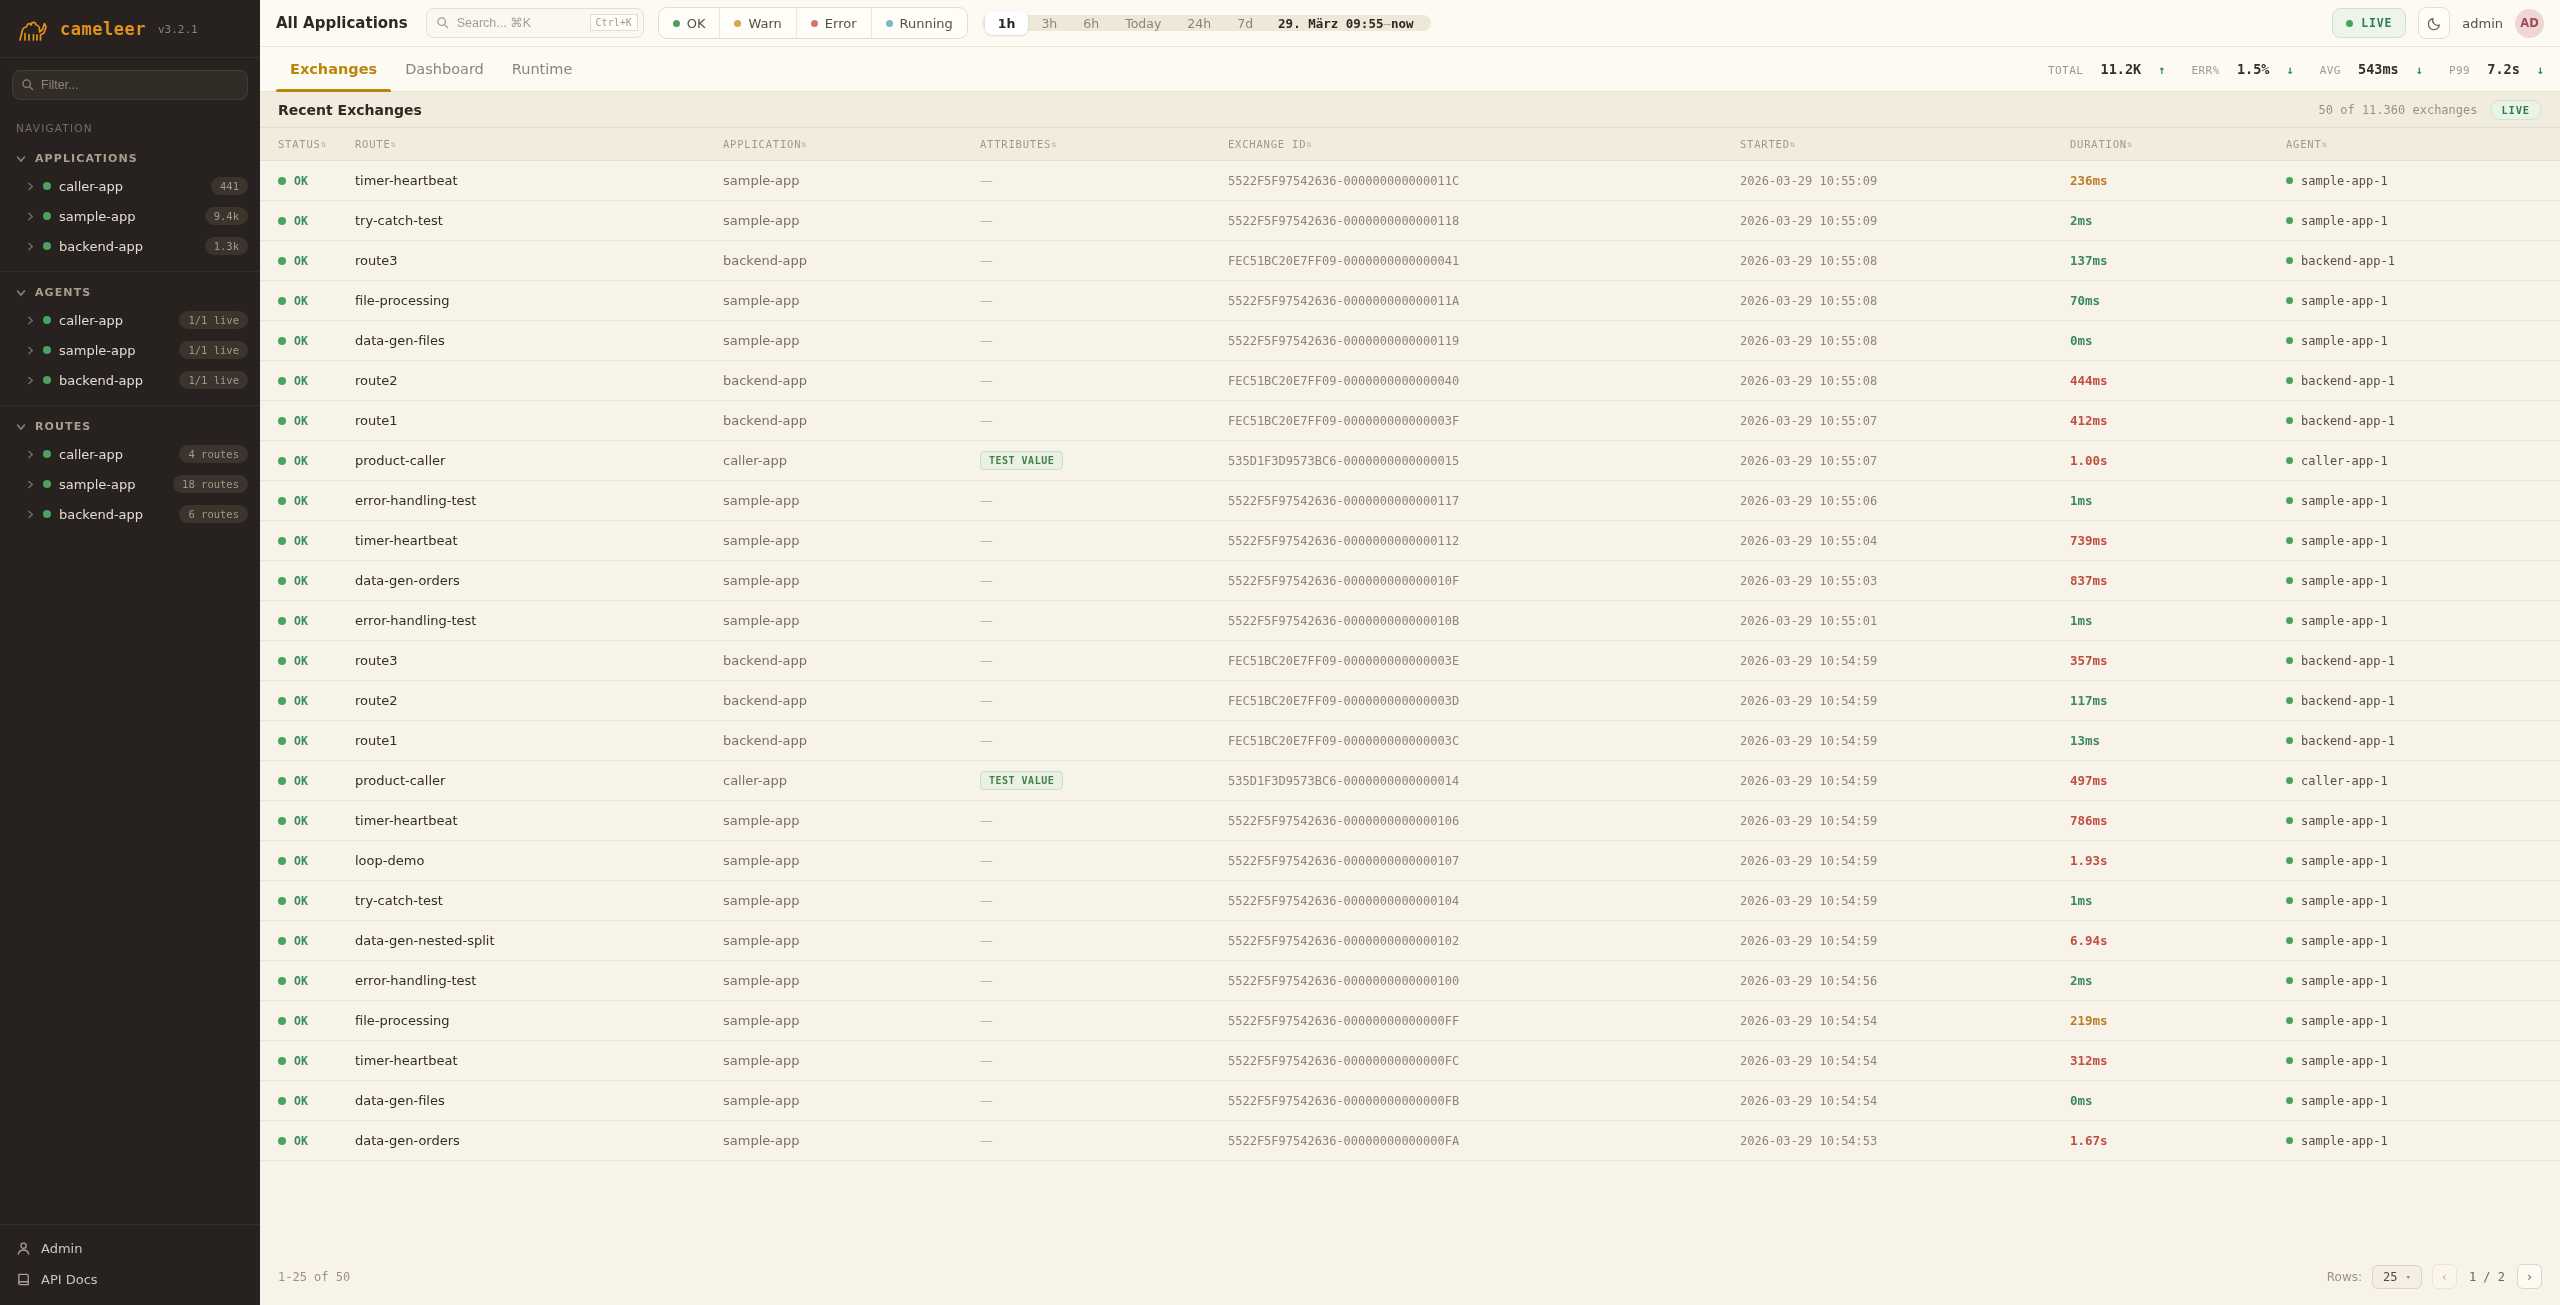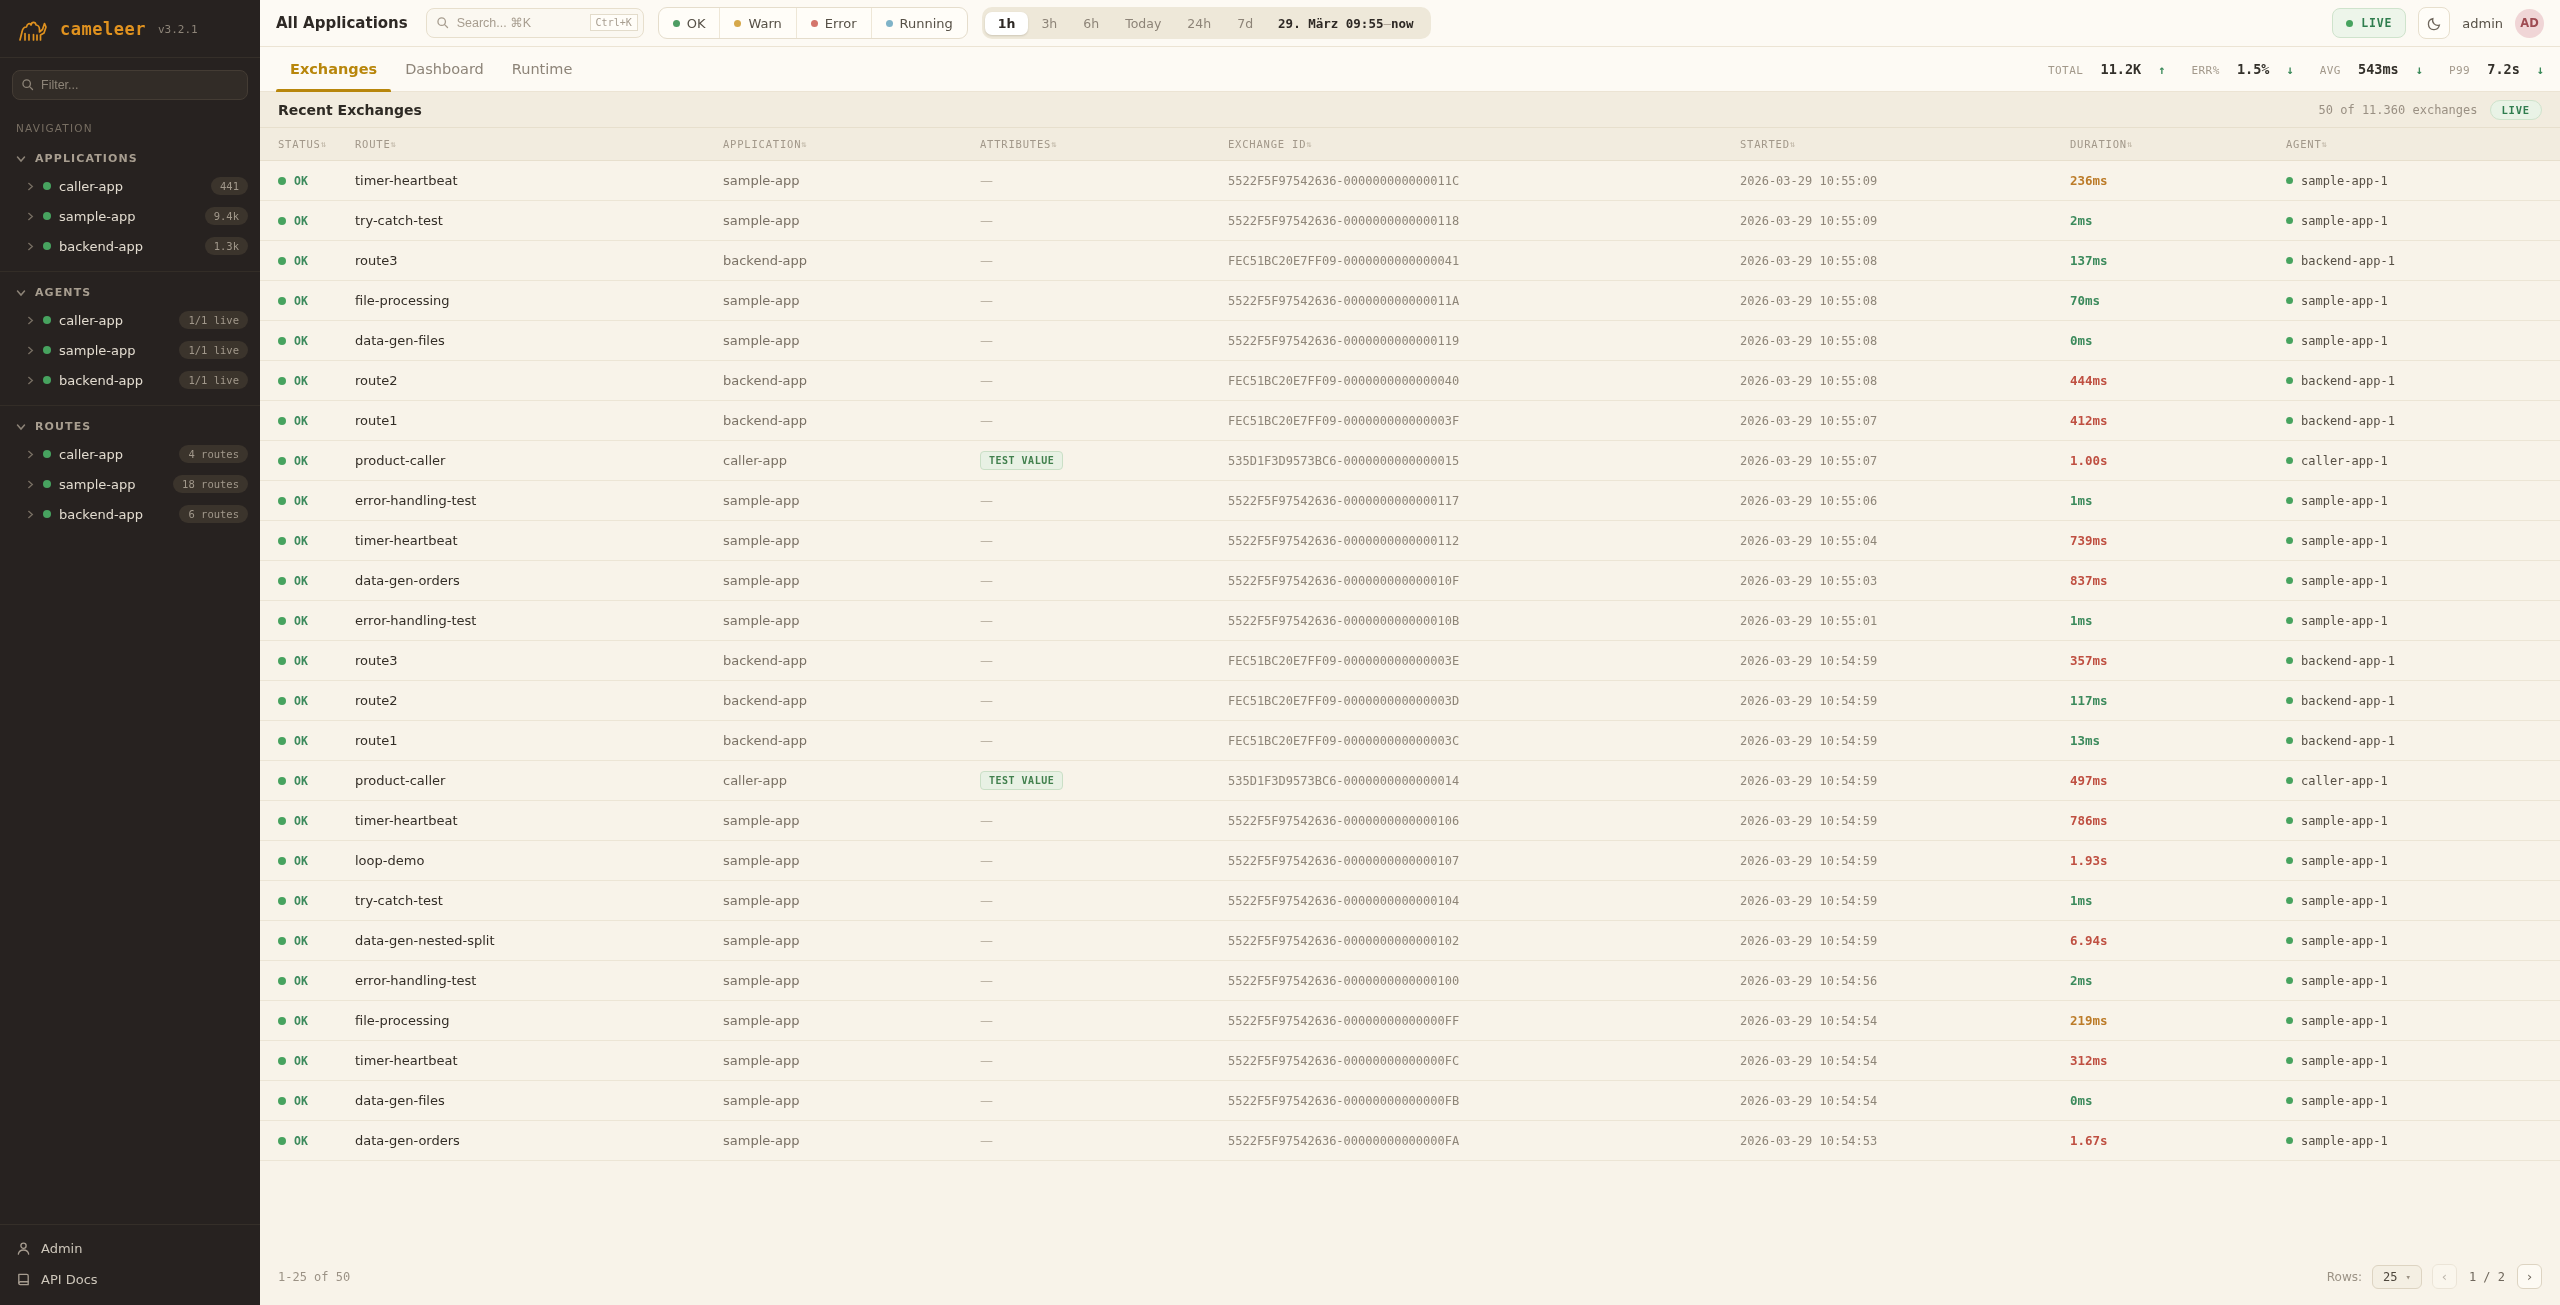"1h" .time-group { height: 32px -> 16px }
